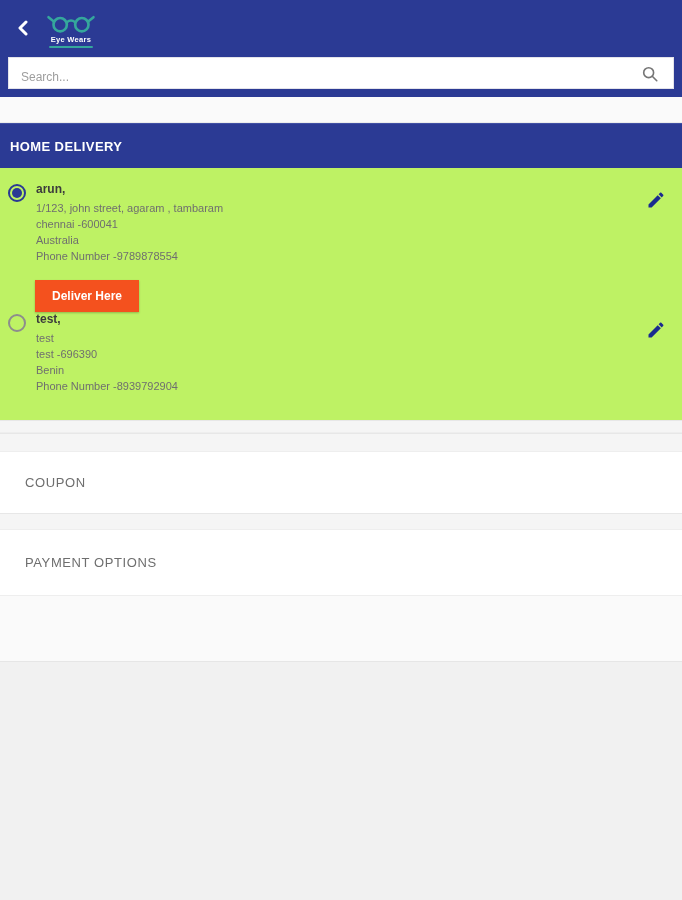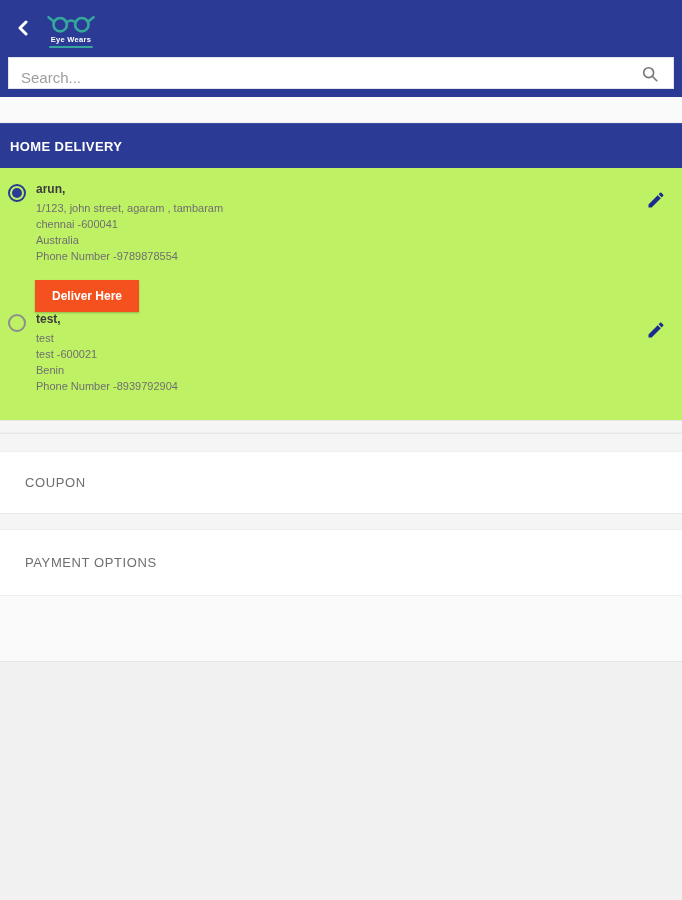"Search..." .search-input { font-size: 15px -> 12px }
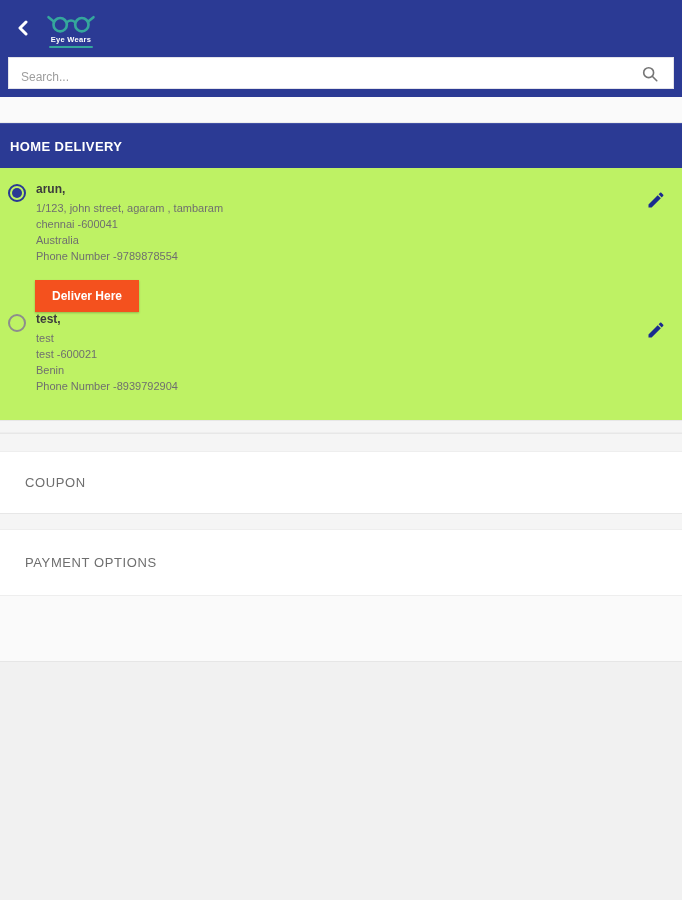"test -600021" div.addr-line { text: -600021 -> -696390 }
